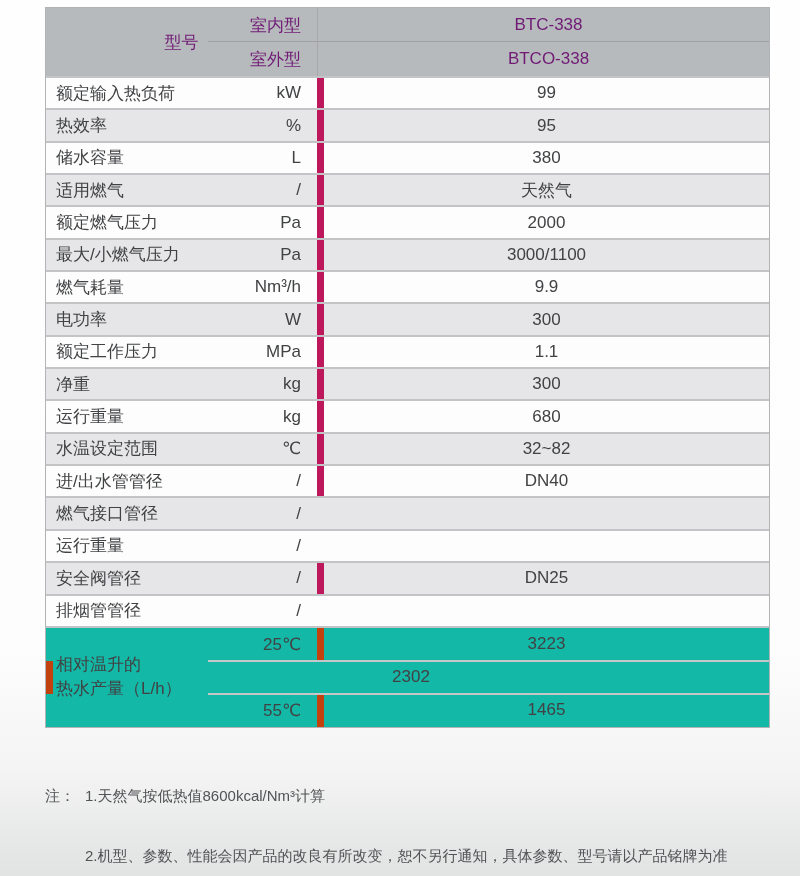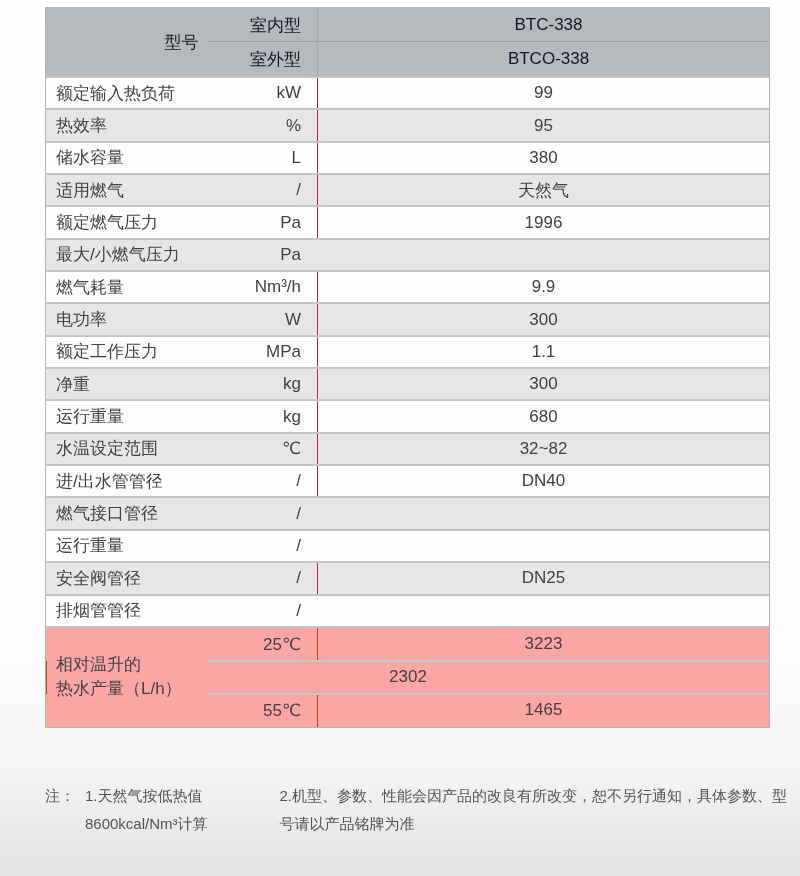"室内型" .thead { color: #0f172a -> #701a75 }
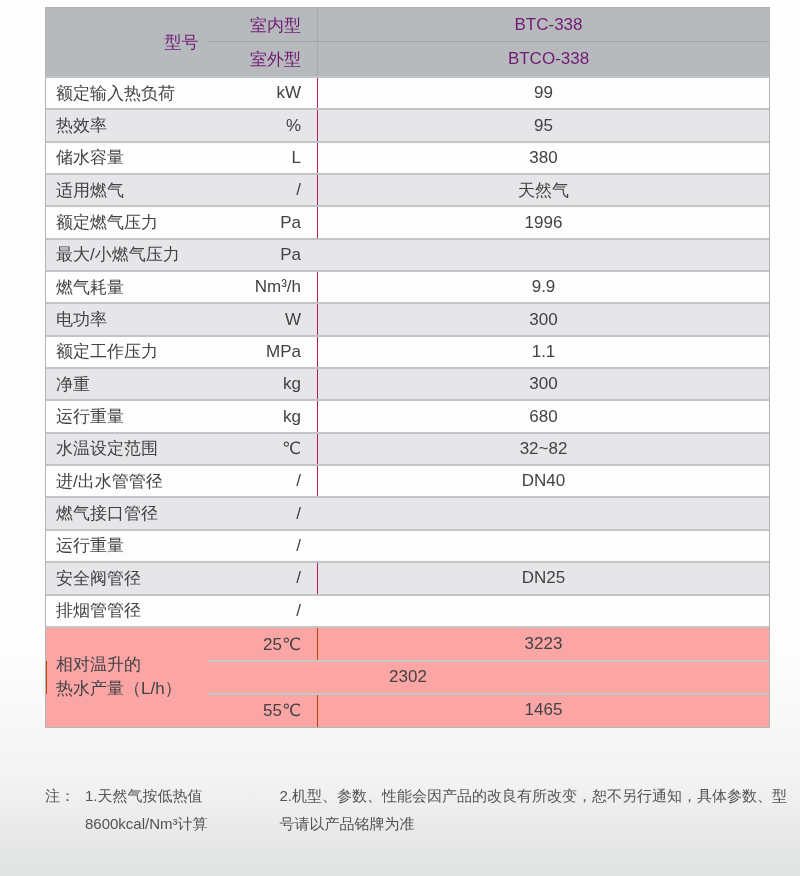"99" .row .value { border-left: 1px solid #be185d -> 7px solid #be185d }
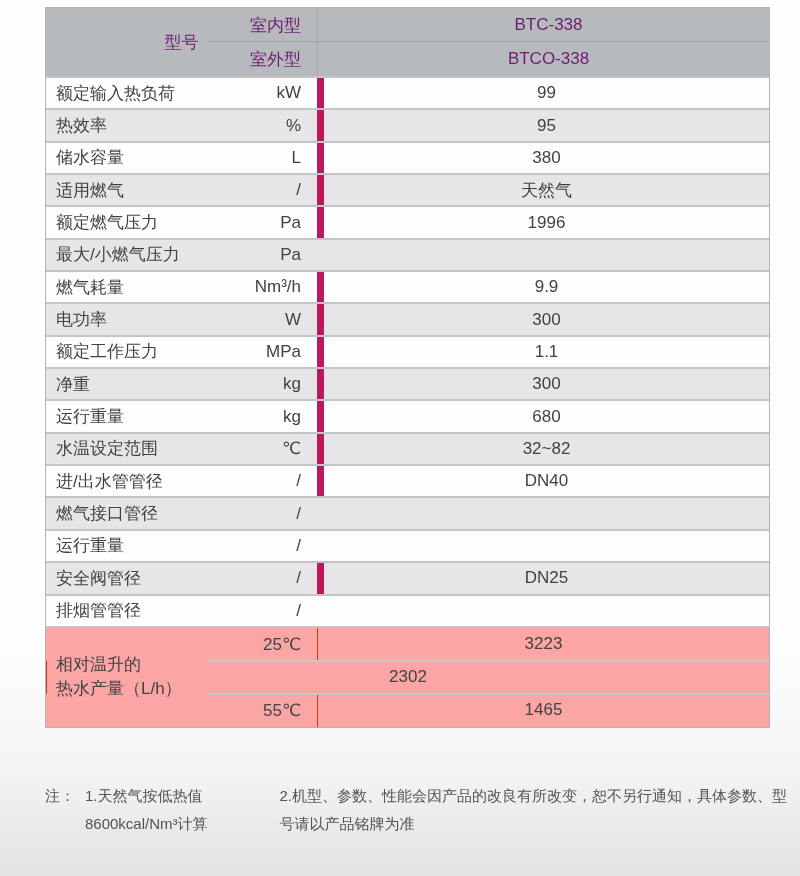"1996" div.value { text: 1996 -> 2000 }
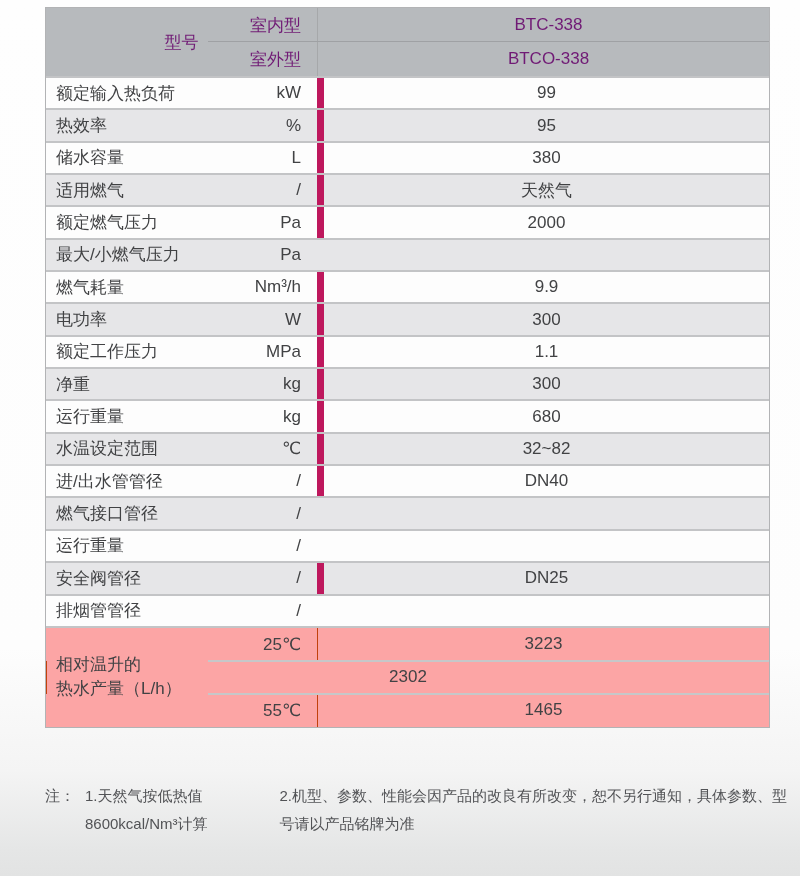"3000/1100" div.value { html: none -> <div>3000/1100</div> }
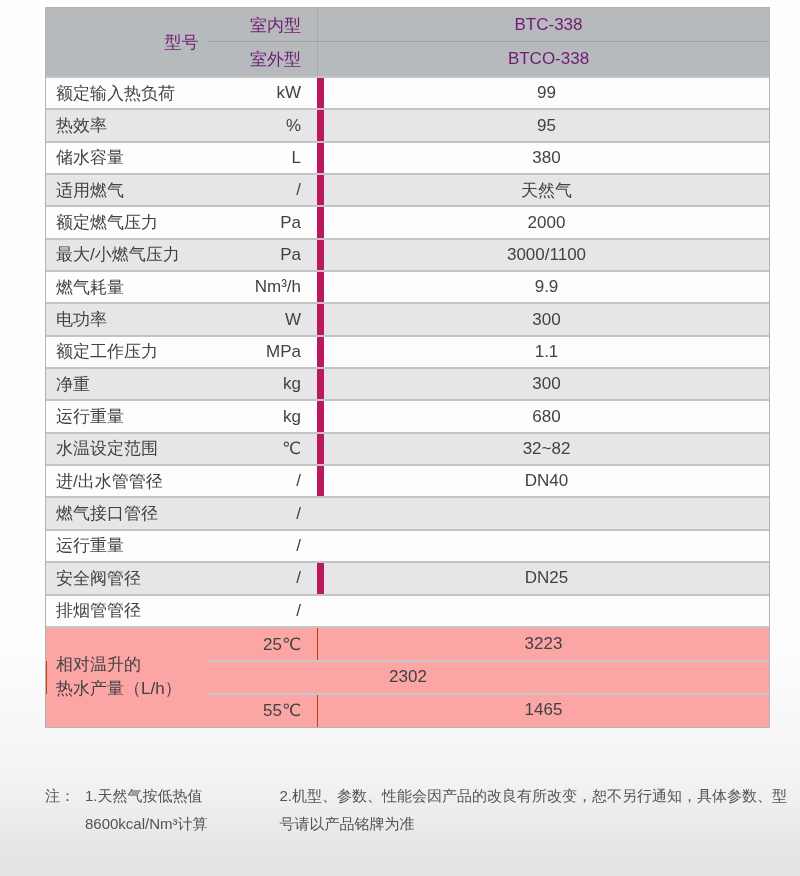"25℃" .hw-block { background: #fca5a5 -> #14b8a6 }
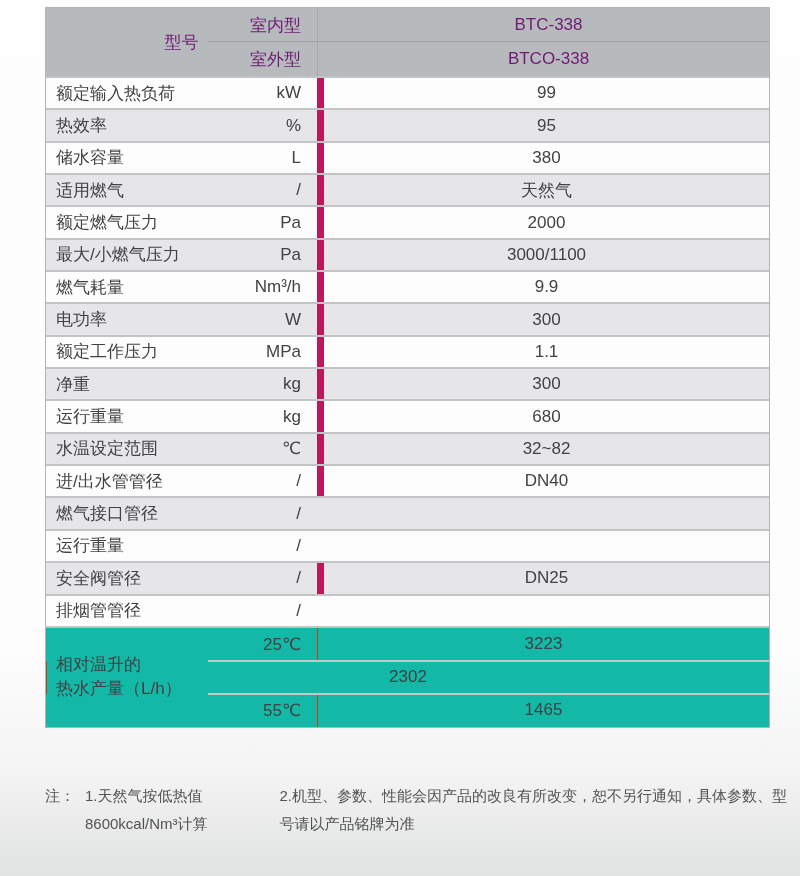"3223" .hw-row .value { border-left: 1px solid #c2410c -> 7px solid #c2410c }
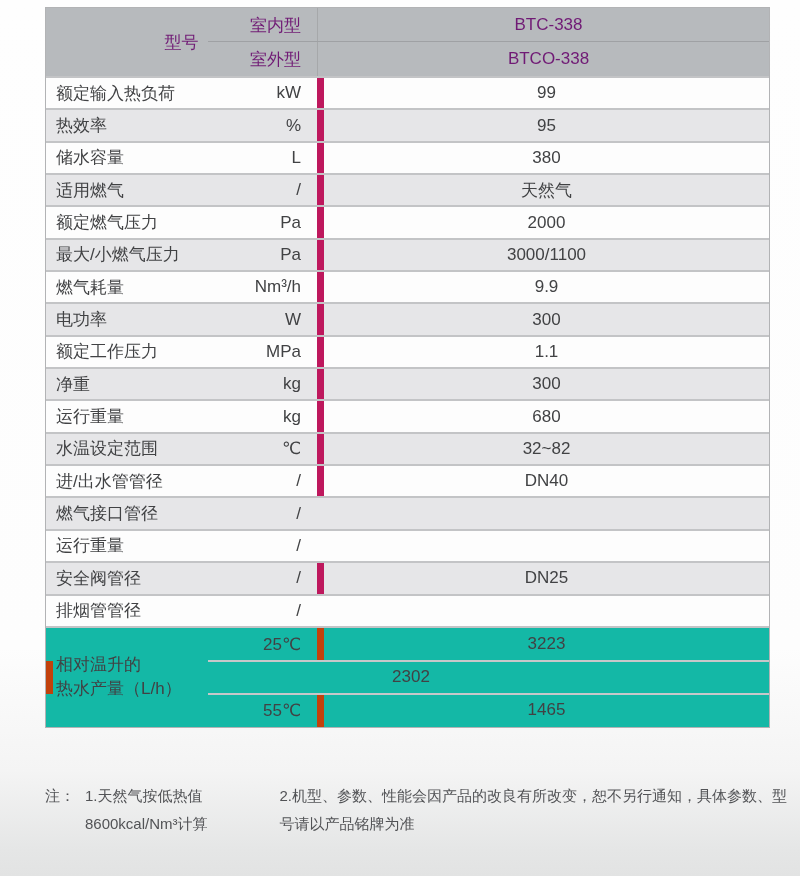"1.天然气按低热值8600kcal/Nm³计算" .notes .lines { flex-direction: row -> column; gap: none -> 32px }
